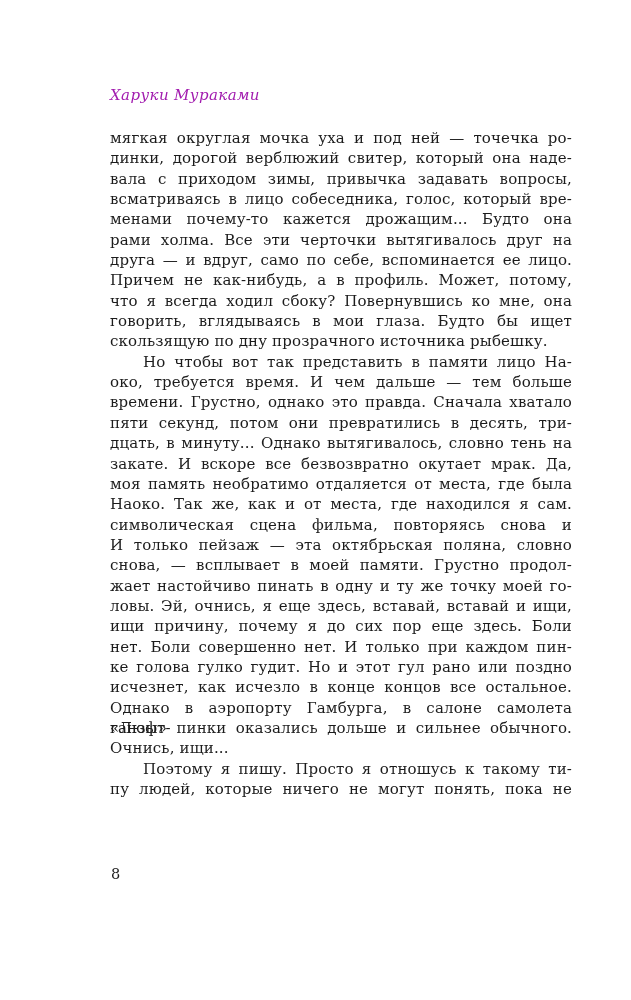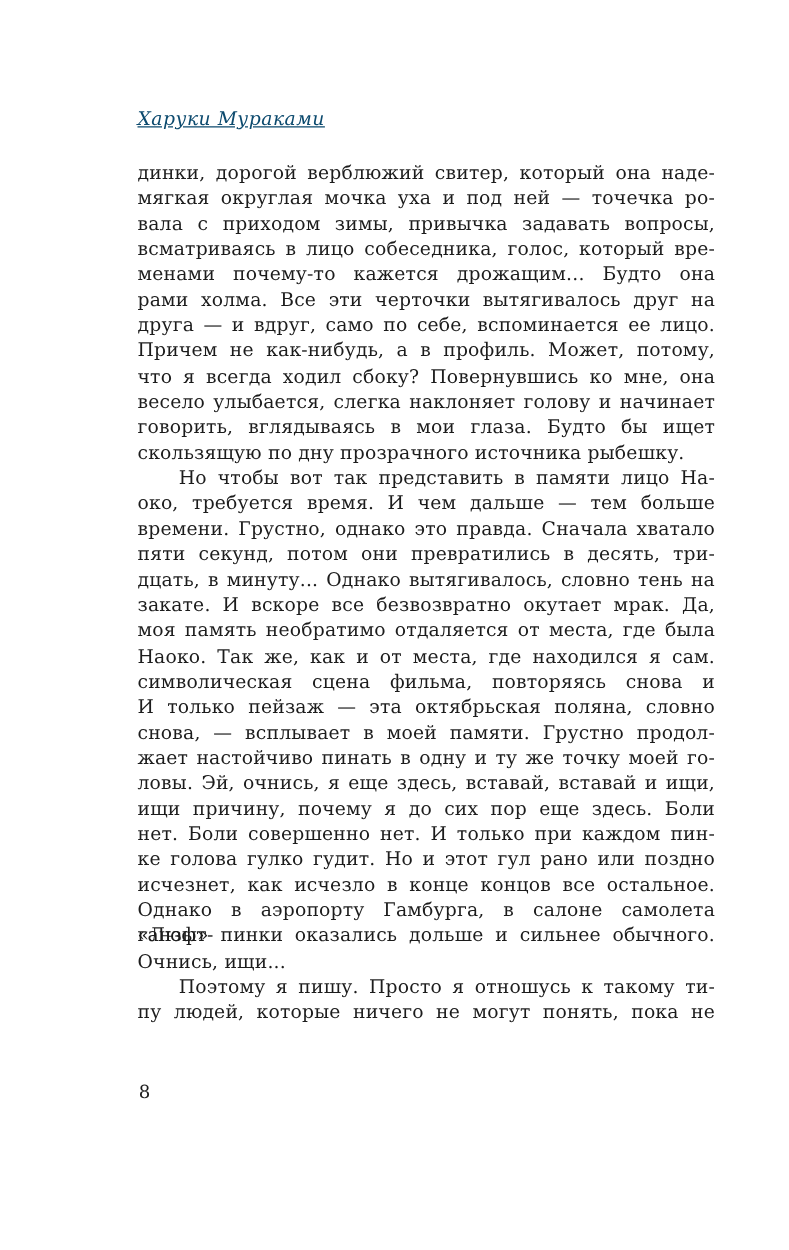"Харуки Мураками" .running-head { color: #0c4a6e -> #a21caf; text-decoration: underline -> none }
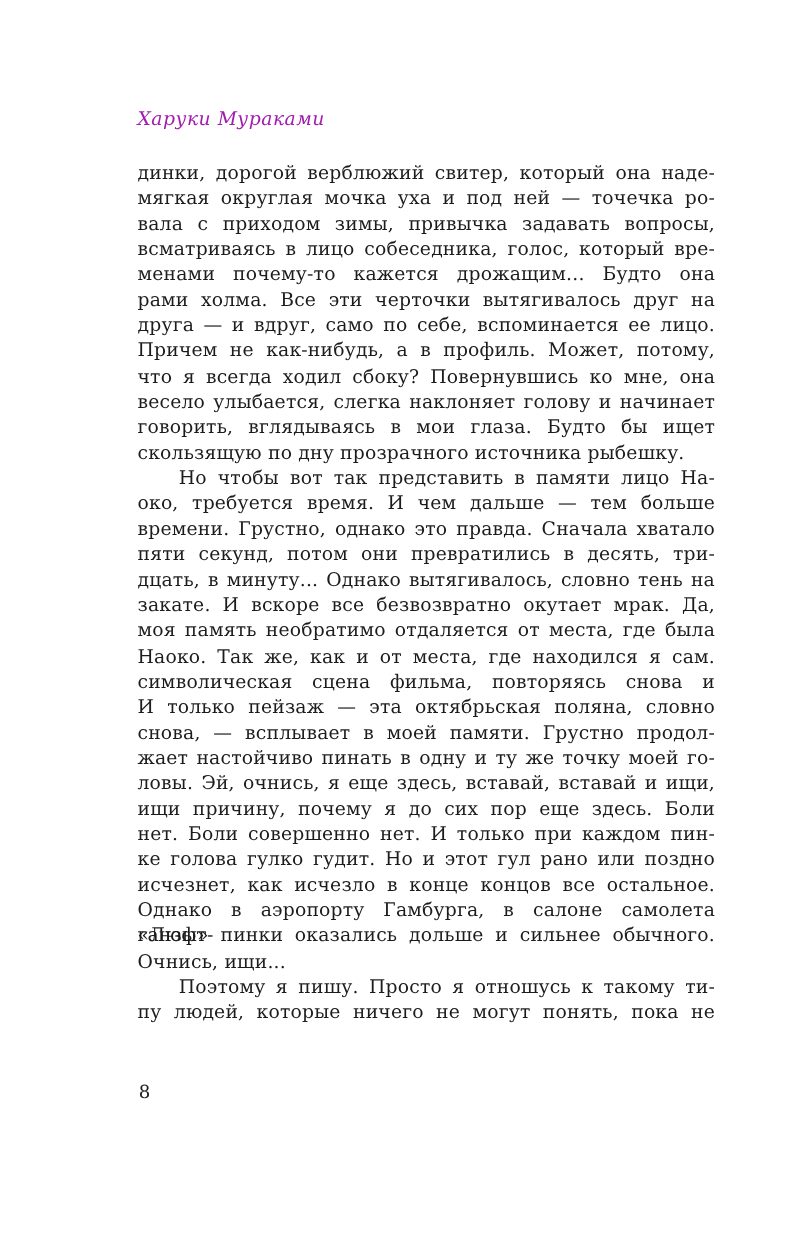"динки, дорогой верблюжий свитер, который" div.line { order: before "мягкая округлая мочка уха и" -> after "мягкая округлая мочка уха и" }
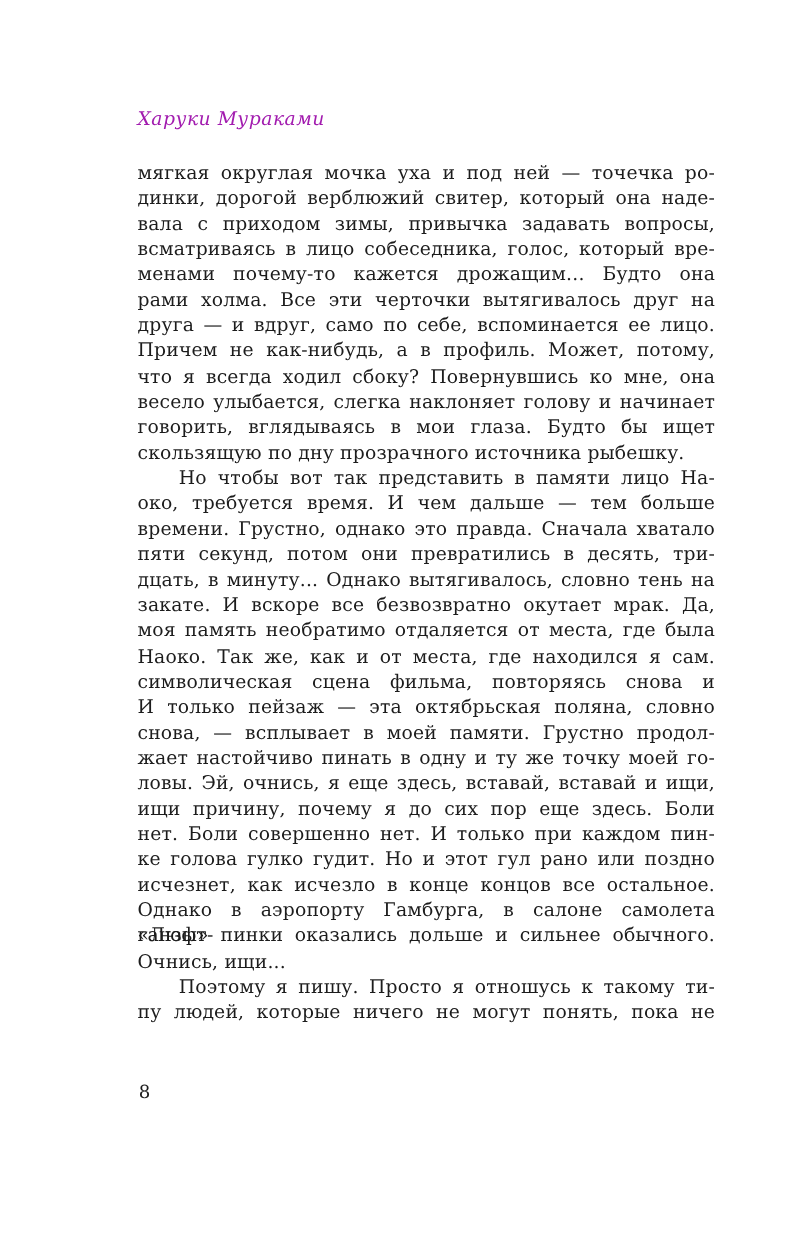"весело улыбается, слегка наклоняет" div.line { html: <div>весело улыбается, слегка наклоняет голову и начинает</div> -> none }
